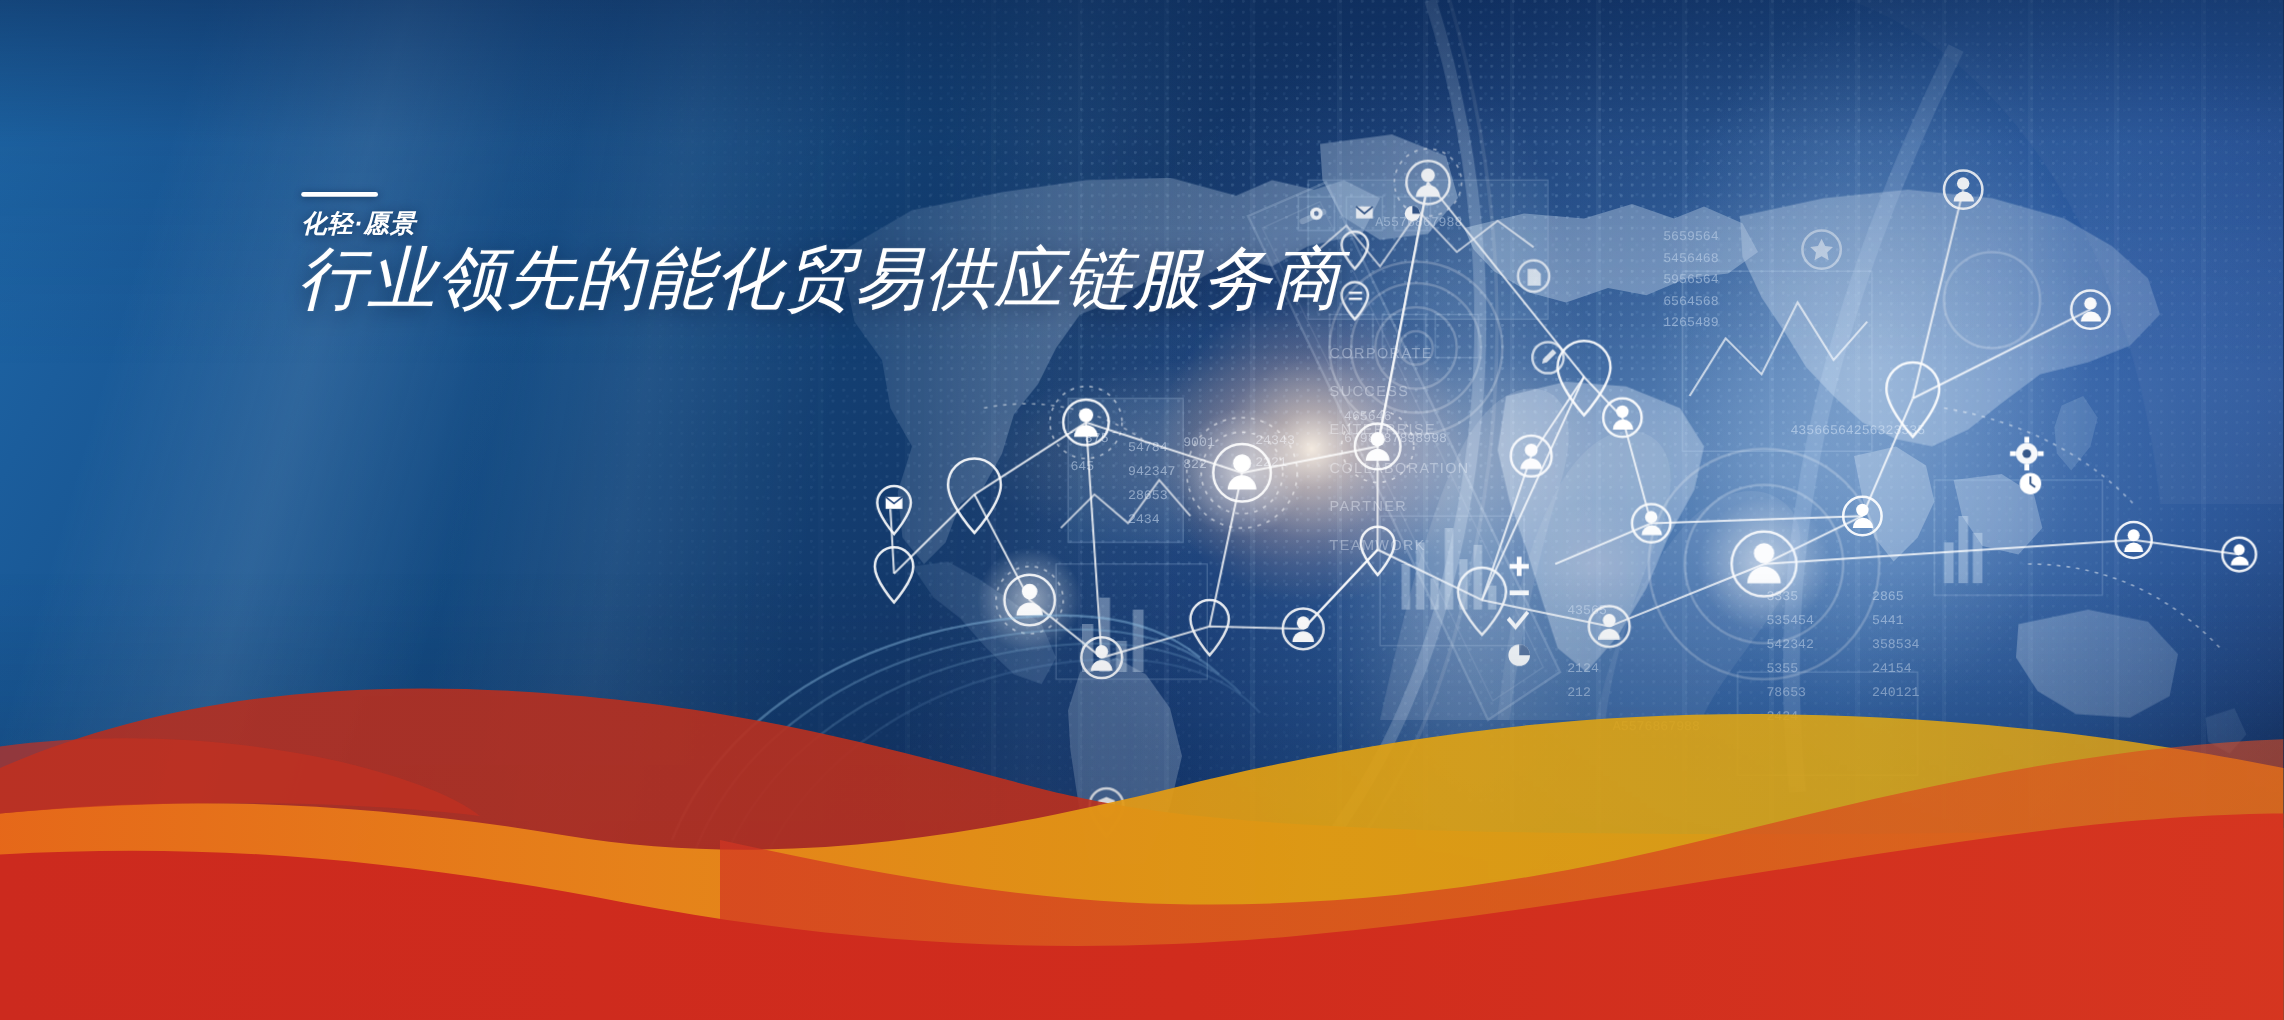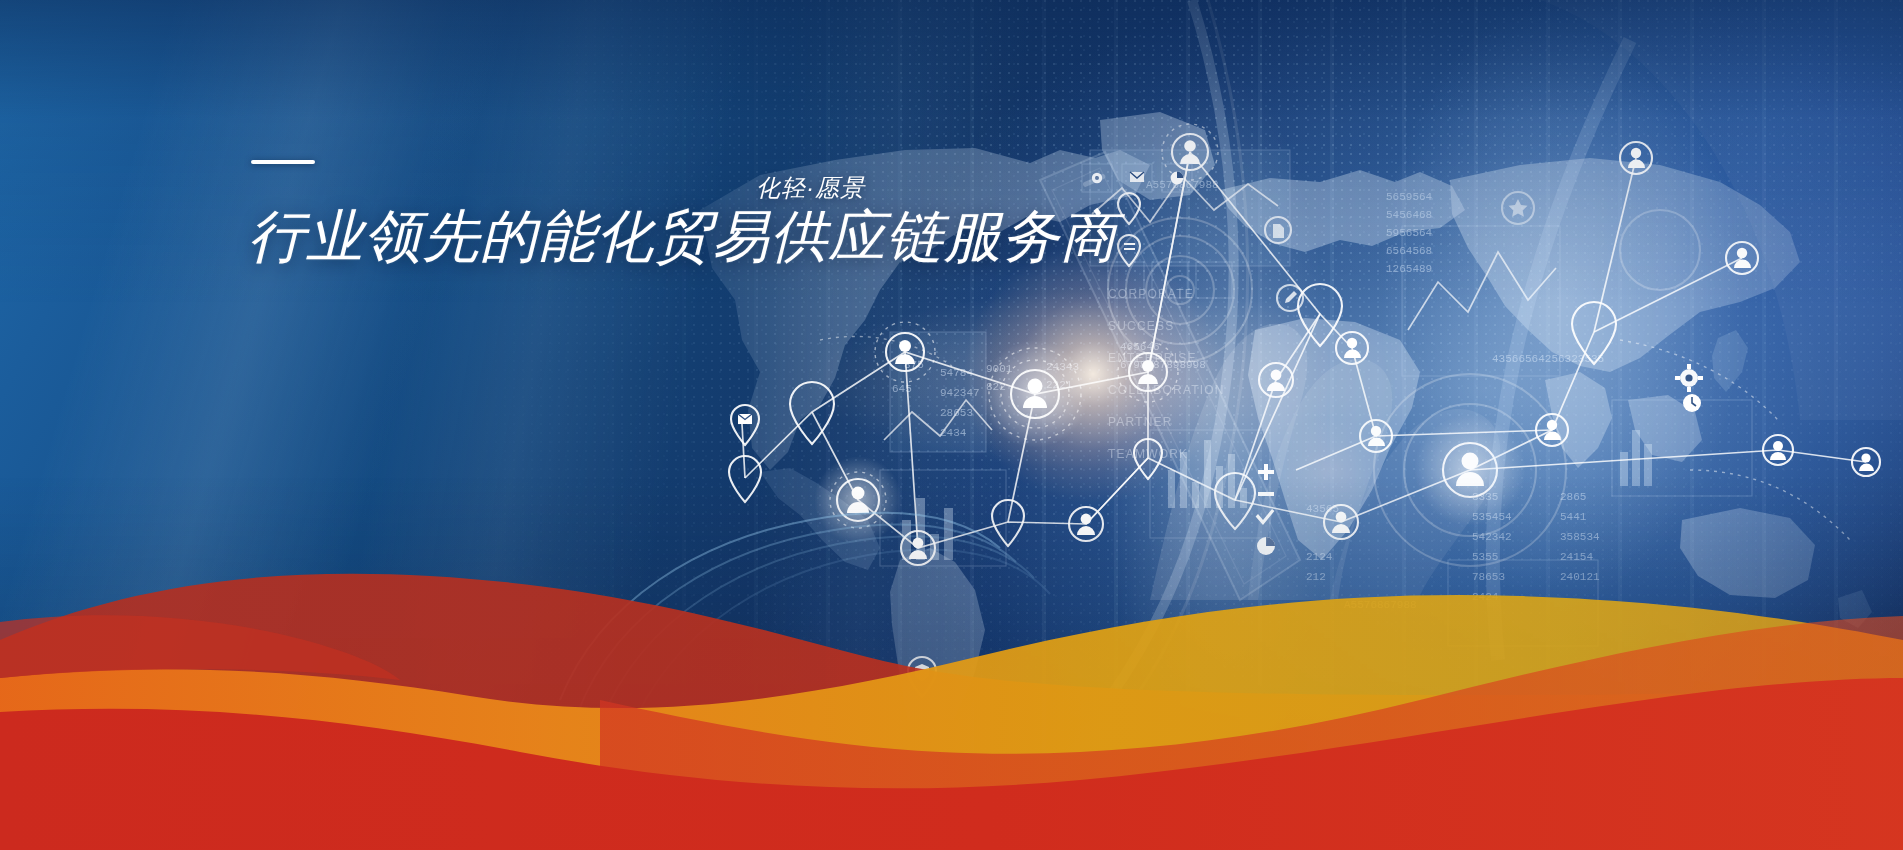"化轻·愿景" #sub { font-size: 24px -> 21px; font-weight: normal -> bold; text-align: center -> none }
